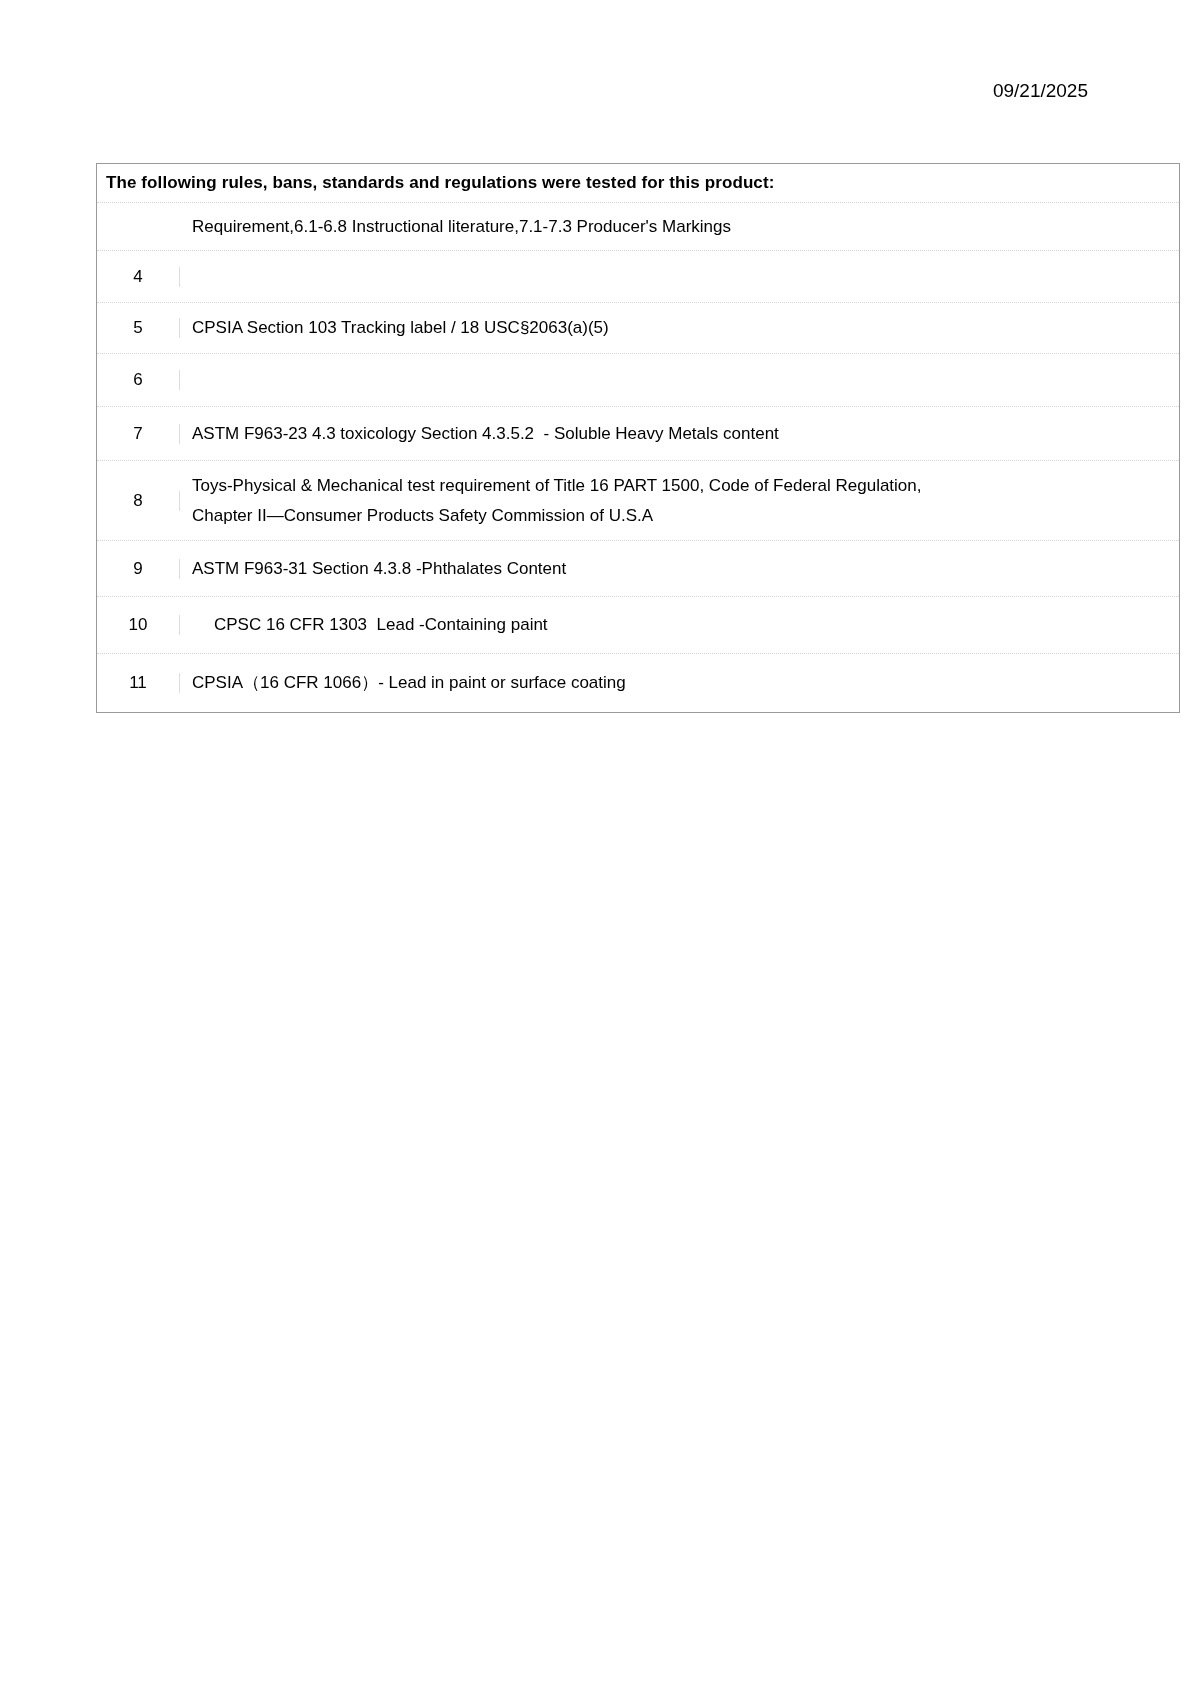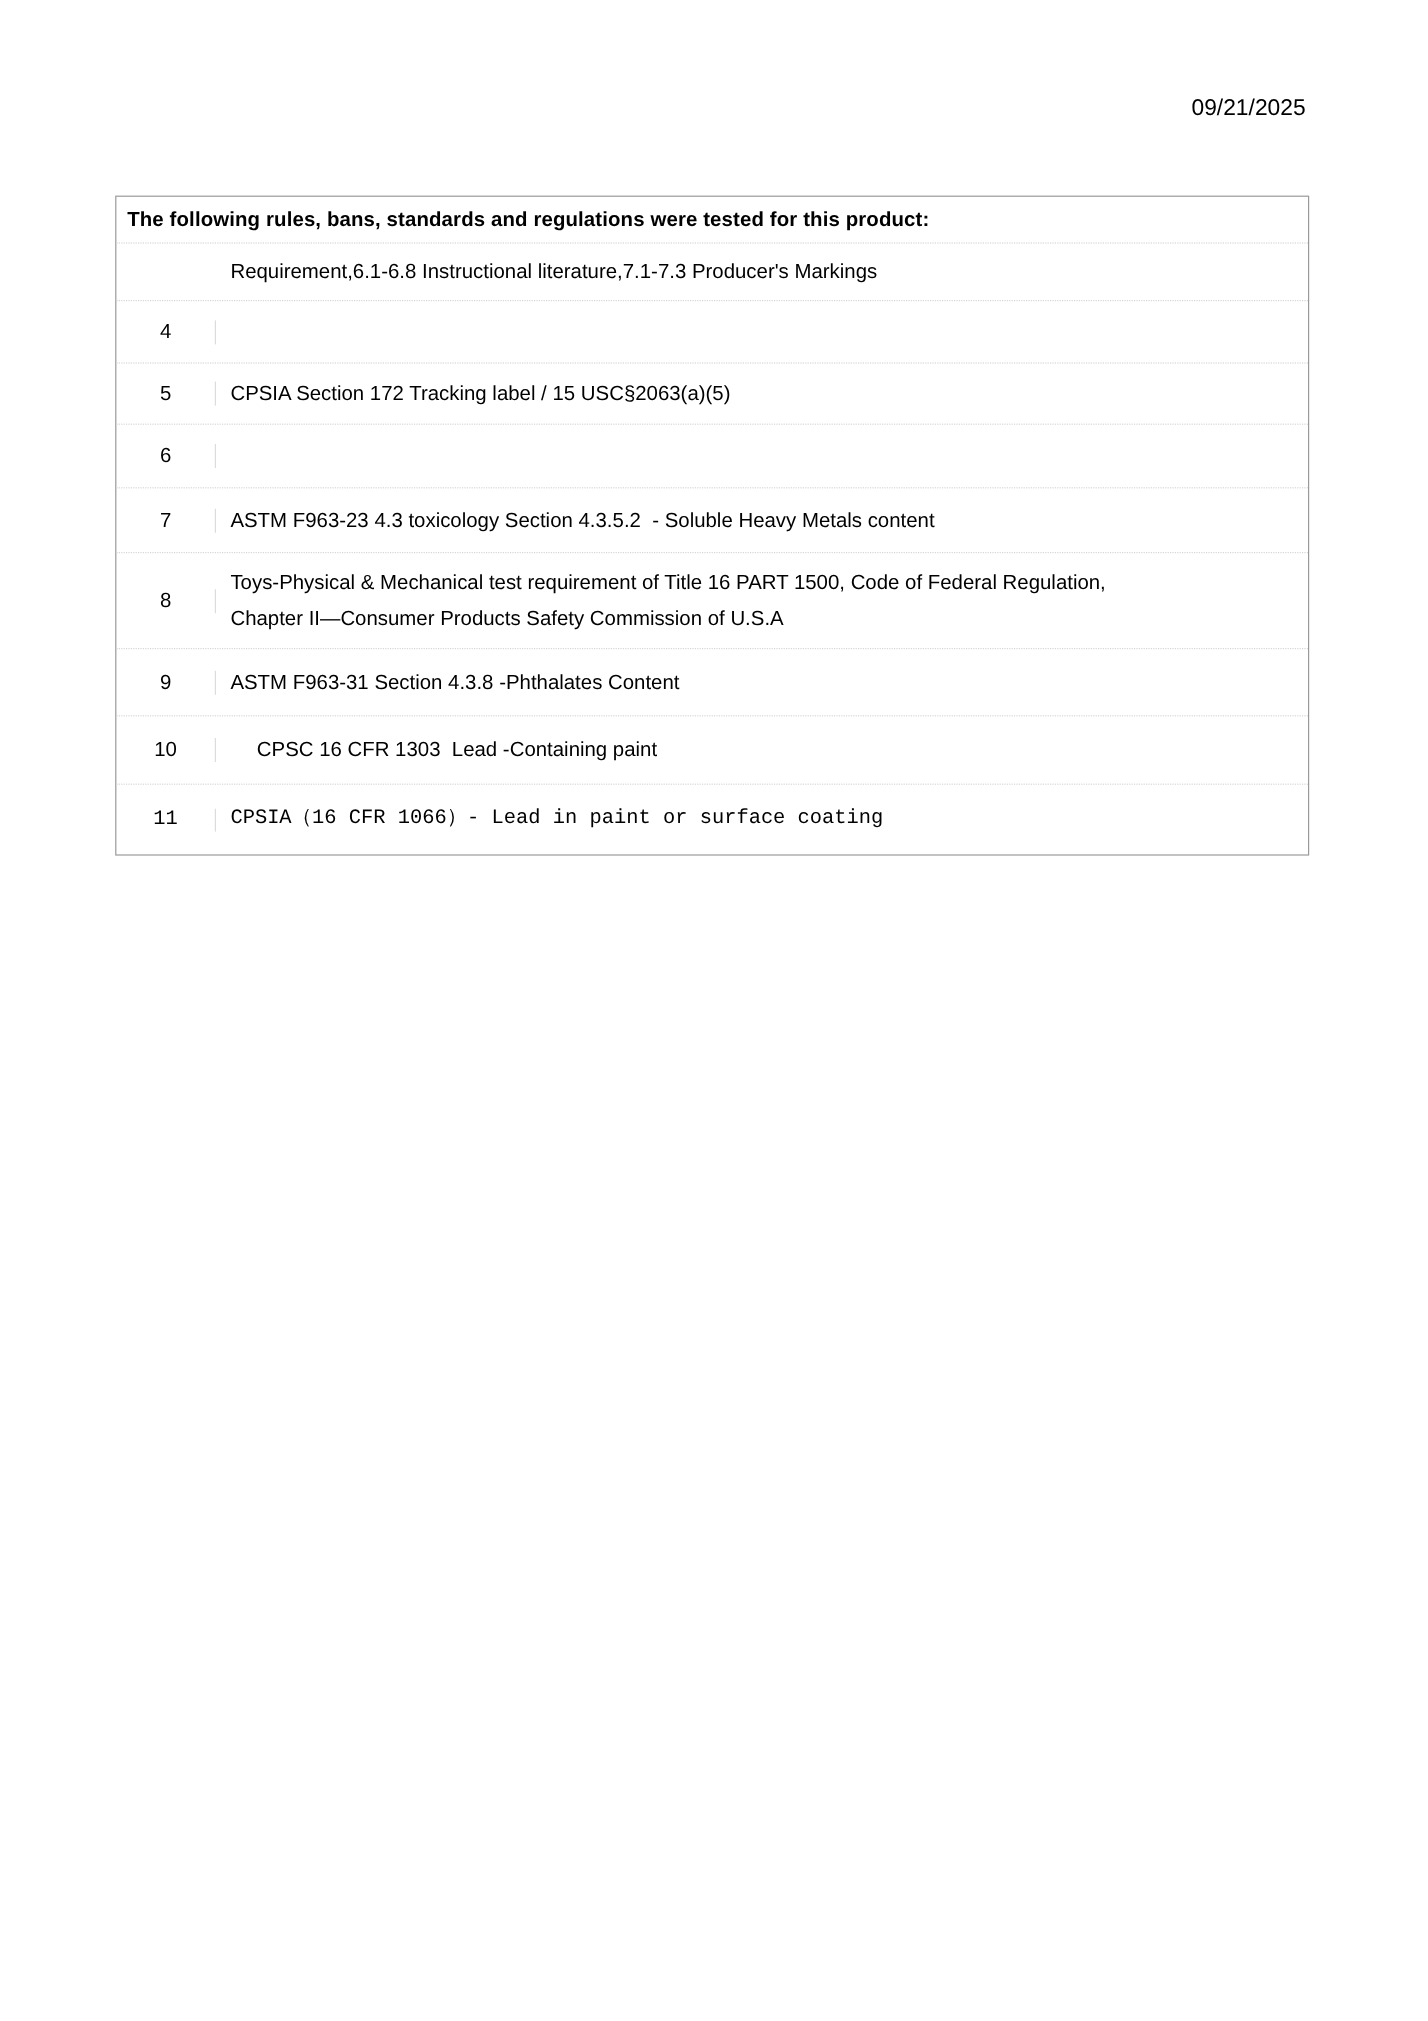"The following rules, bans, standards" .rules-table { width: 995px -> 1084px }
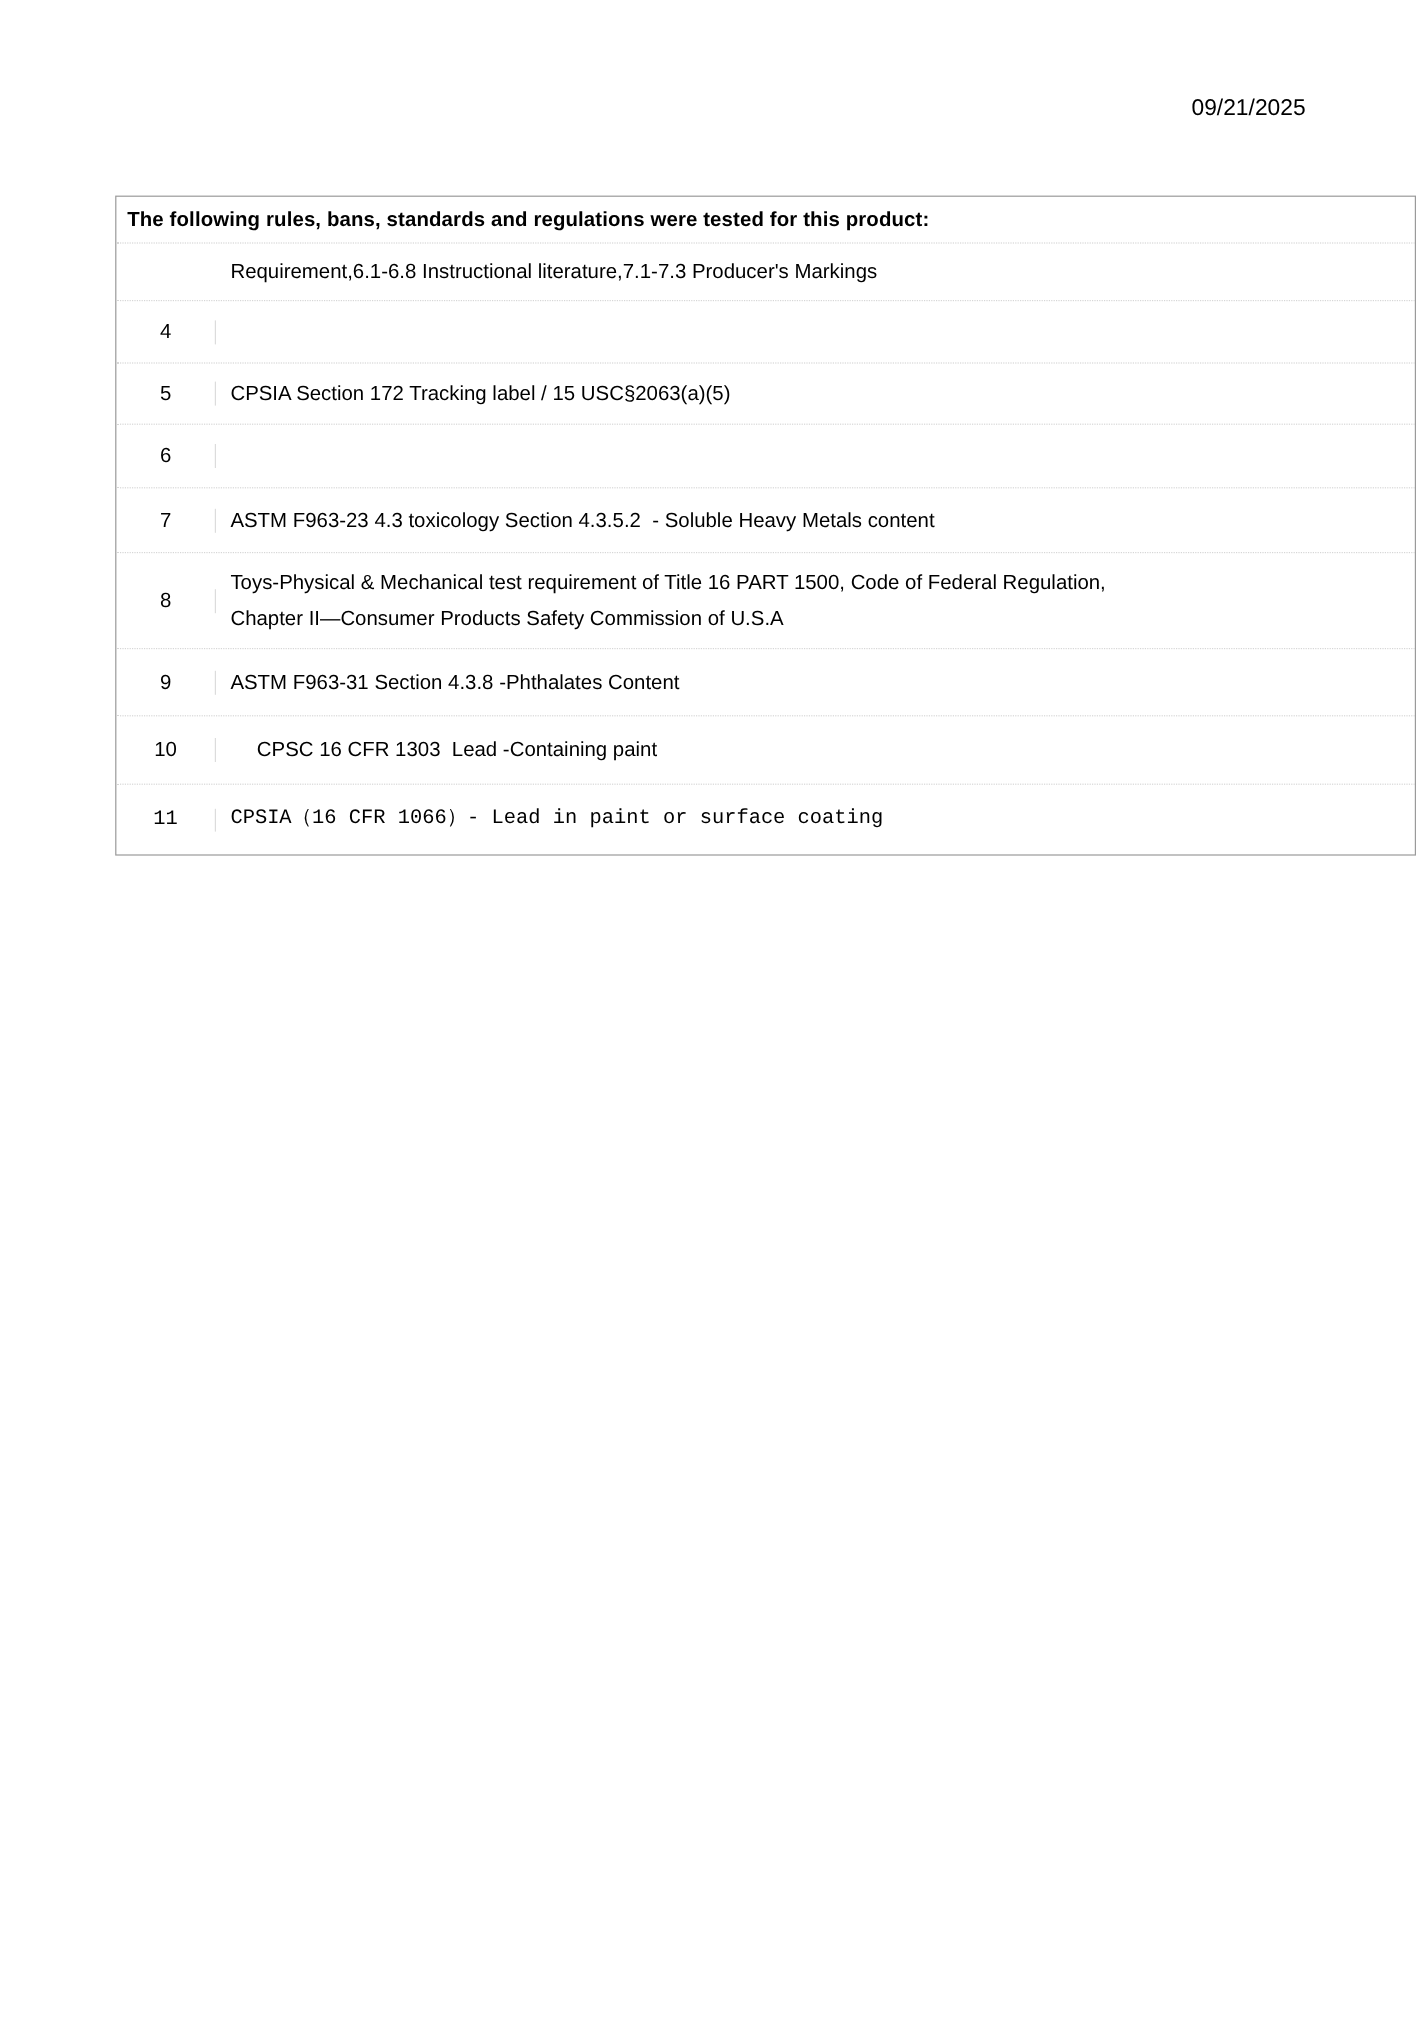"CPSIA Section 172 Tracking label" div.text-cell { text: 172 Tracking label / 15 -> 103 Tracking label / 18 }
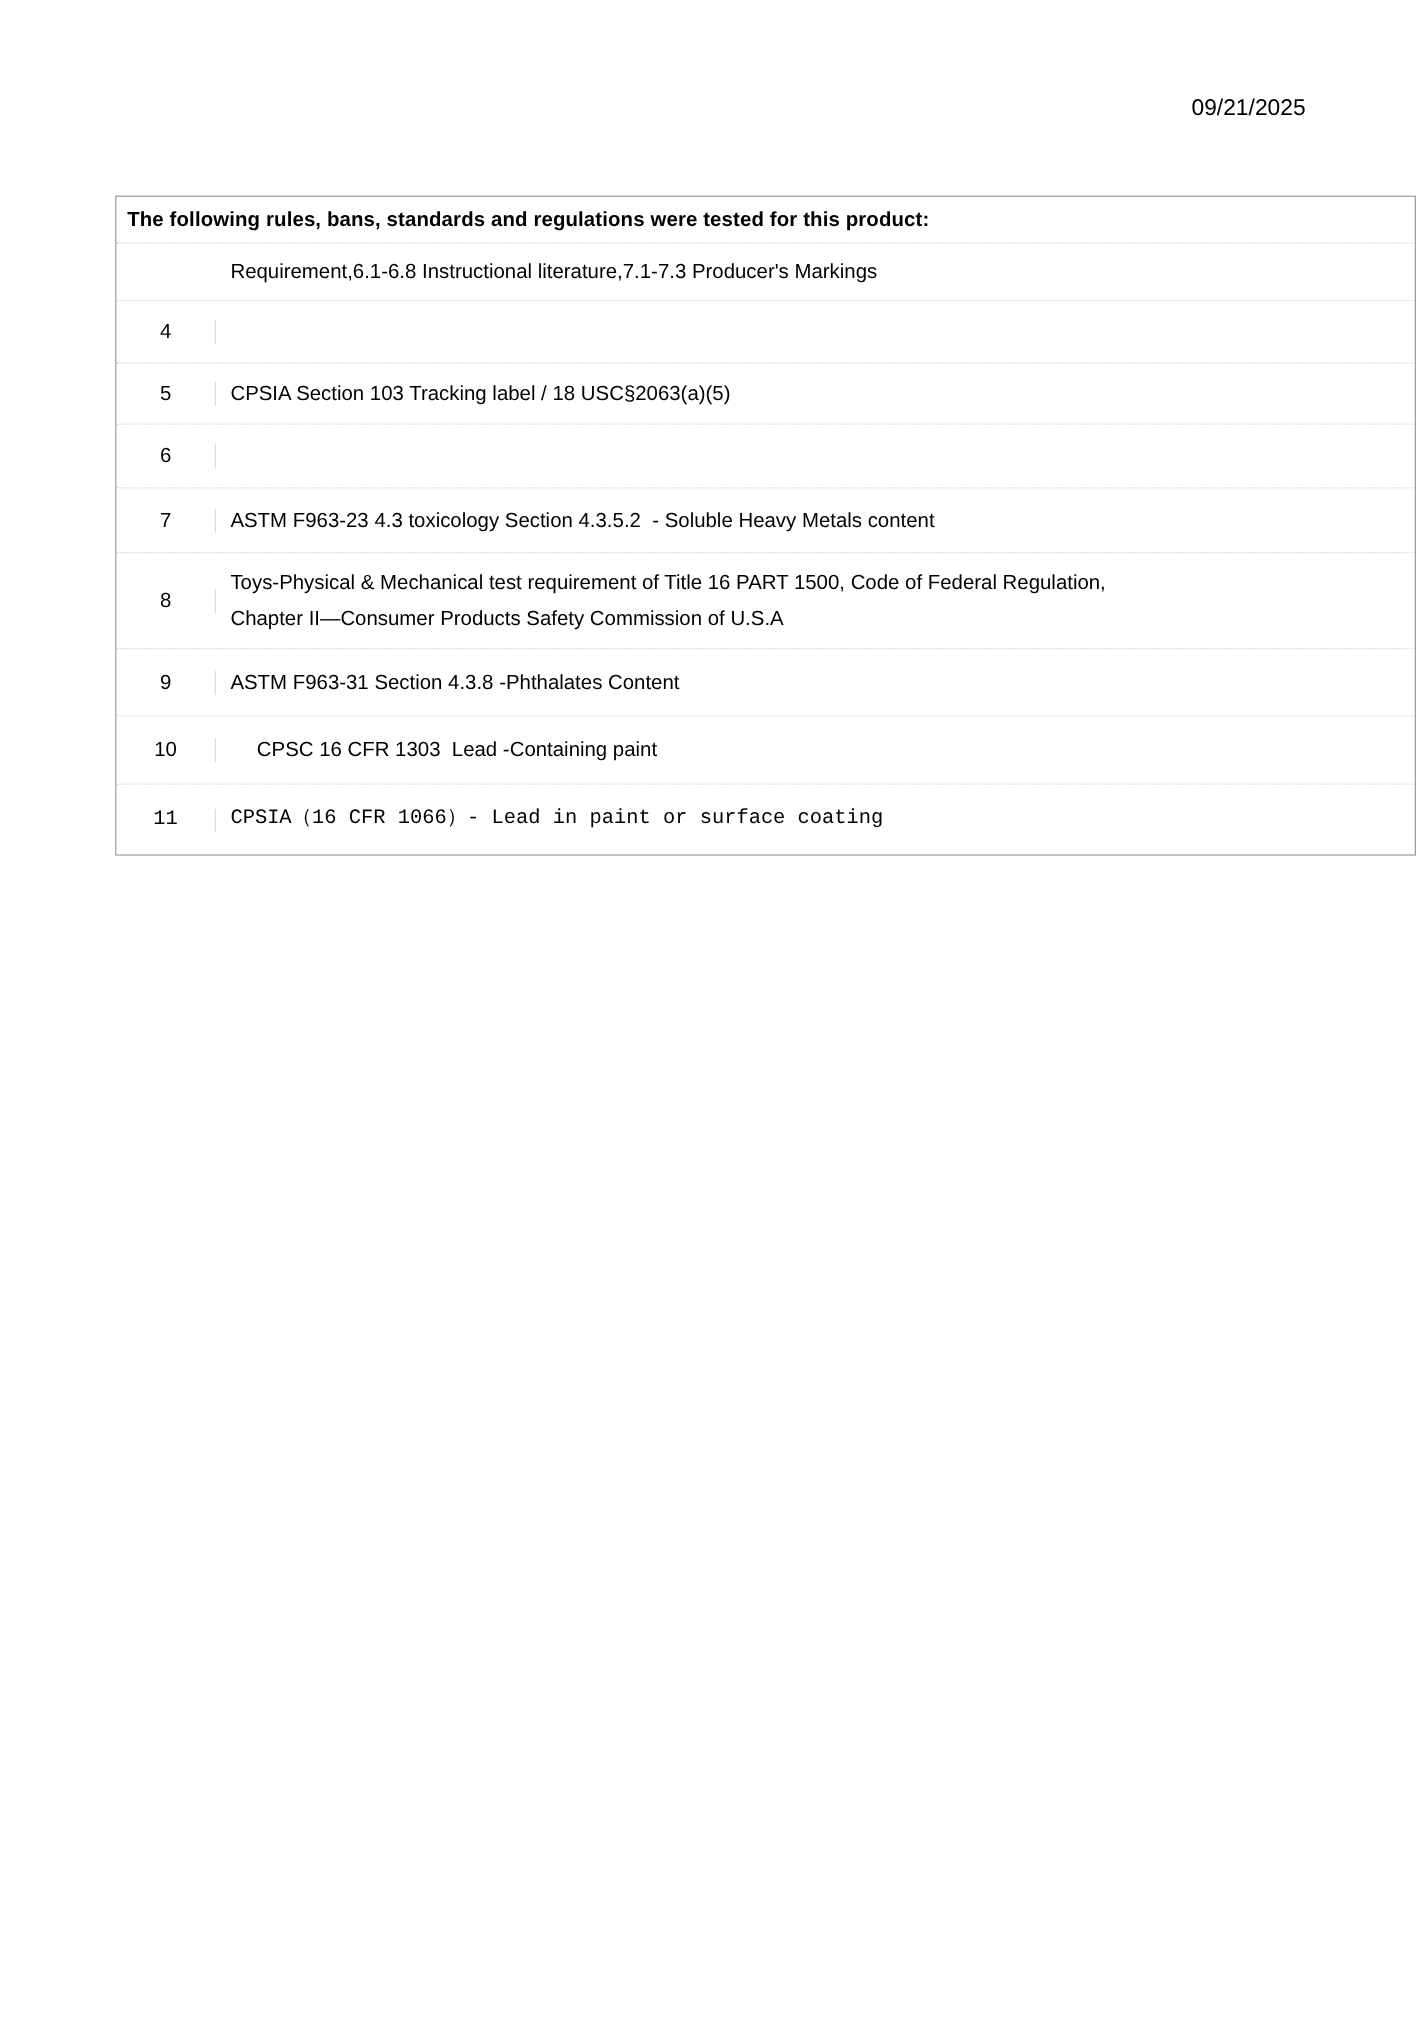"11" div.body-row { font-family: Liberation Mono, monospace -> none }
